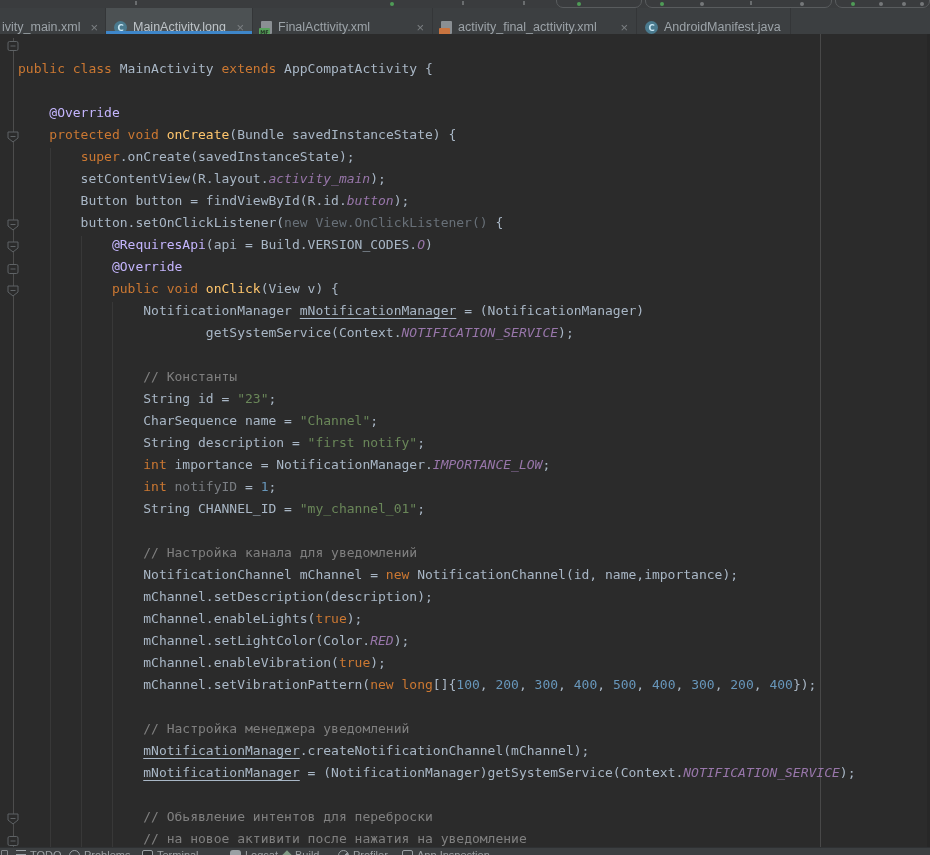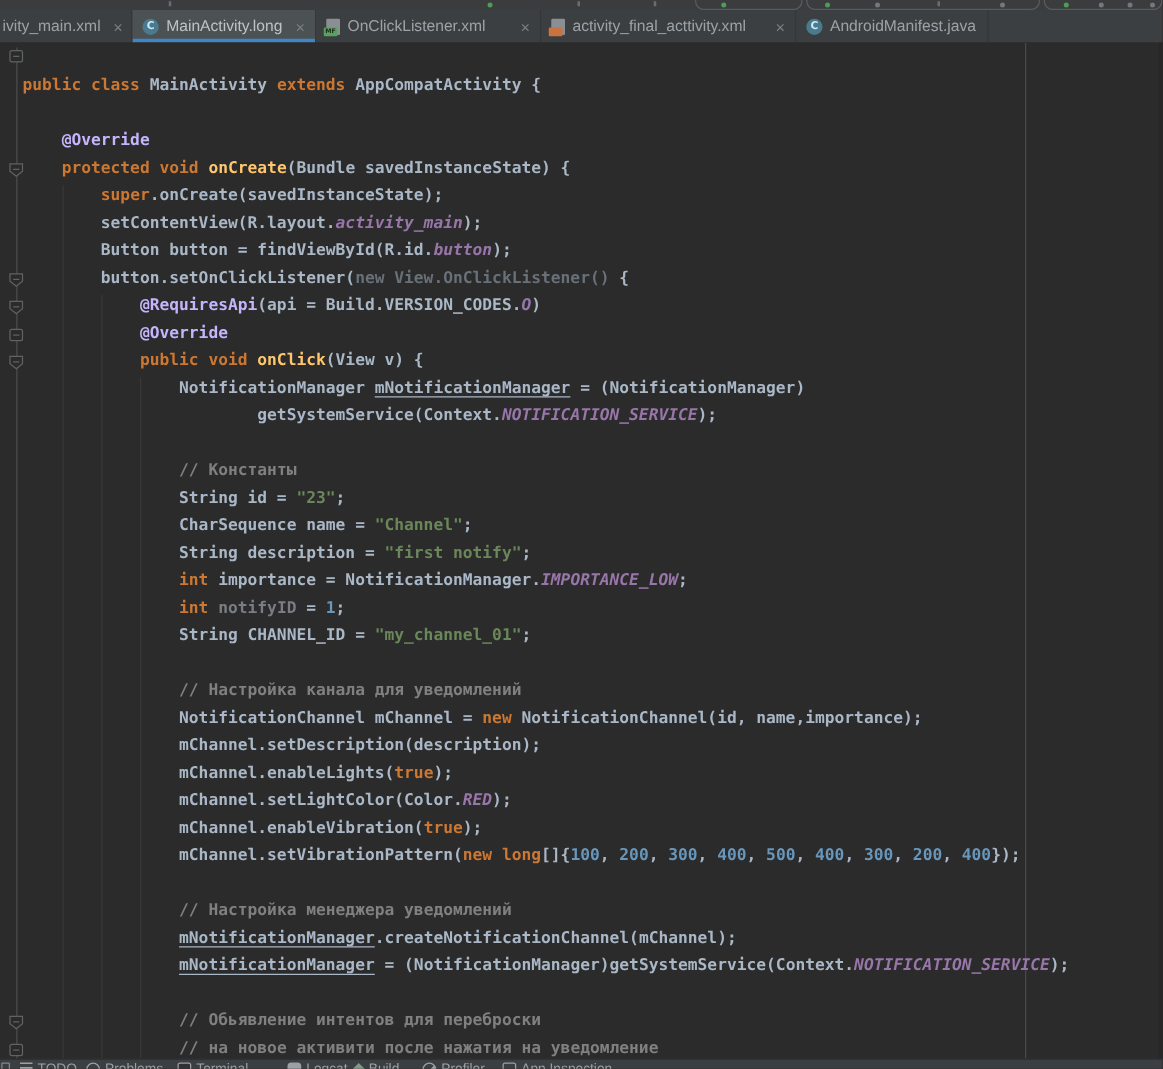"ivity_main.xml" .tab { align-items: center -> flex-end }
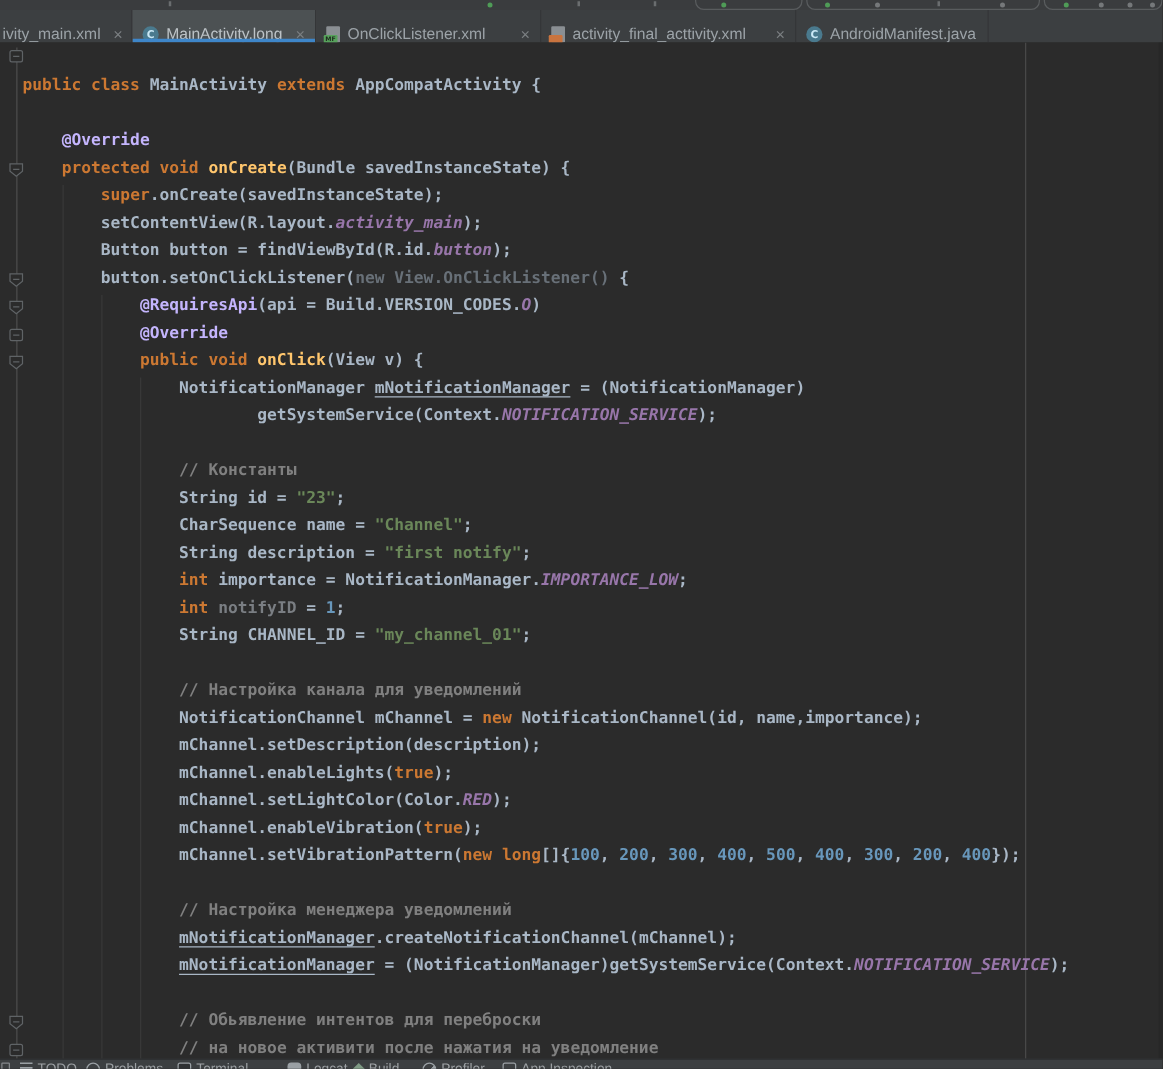"OnClickListener.xml" span { text: OnClickListener.xml -> FinalActtivity.xml }
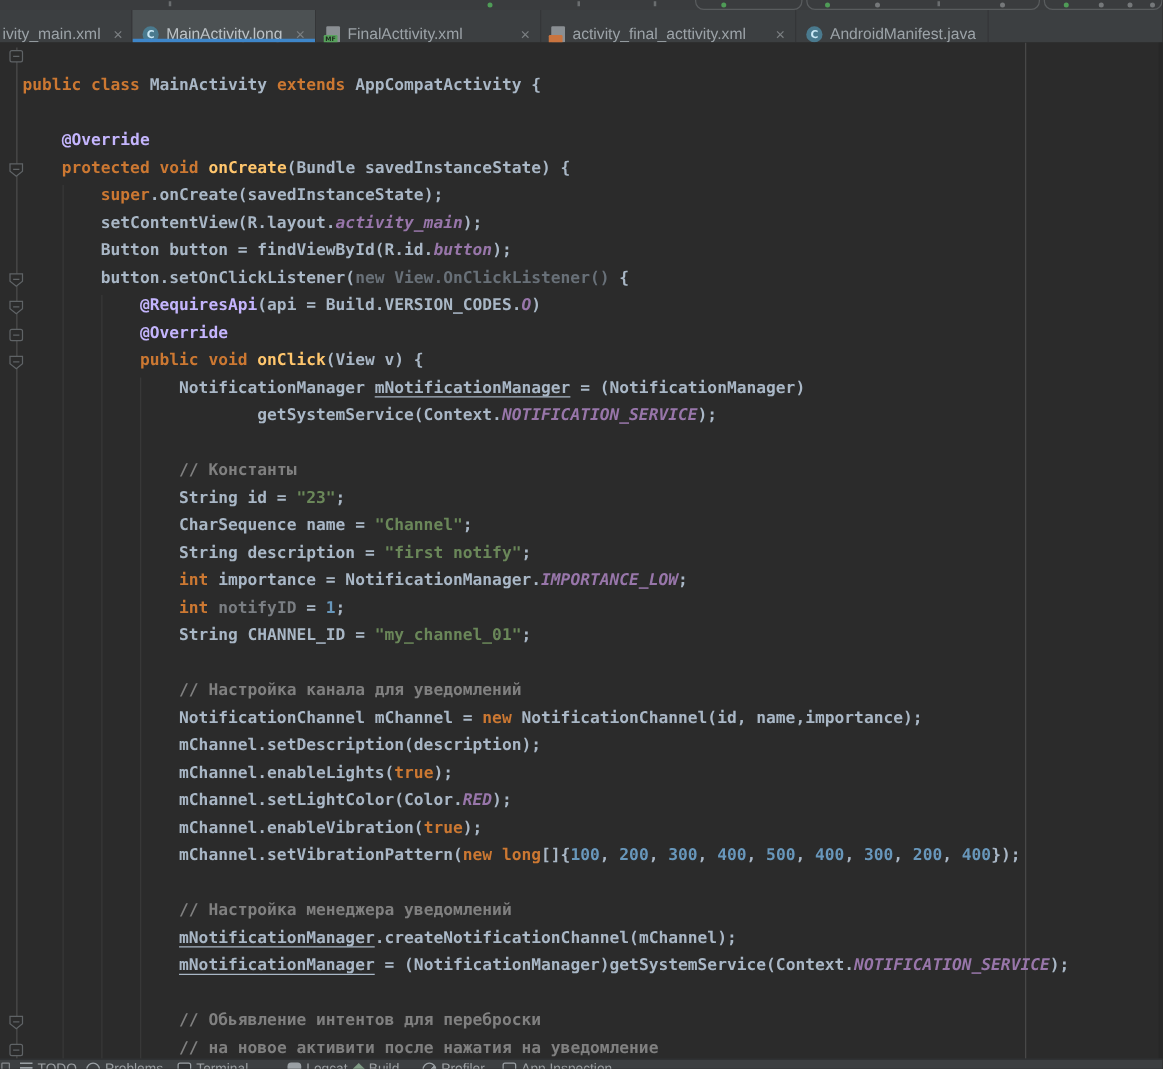"public class MainActivity extends" #code { font-weight: bold -> none }
